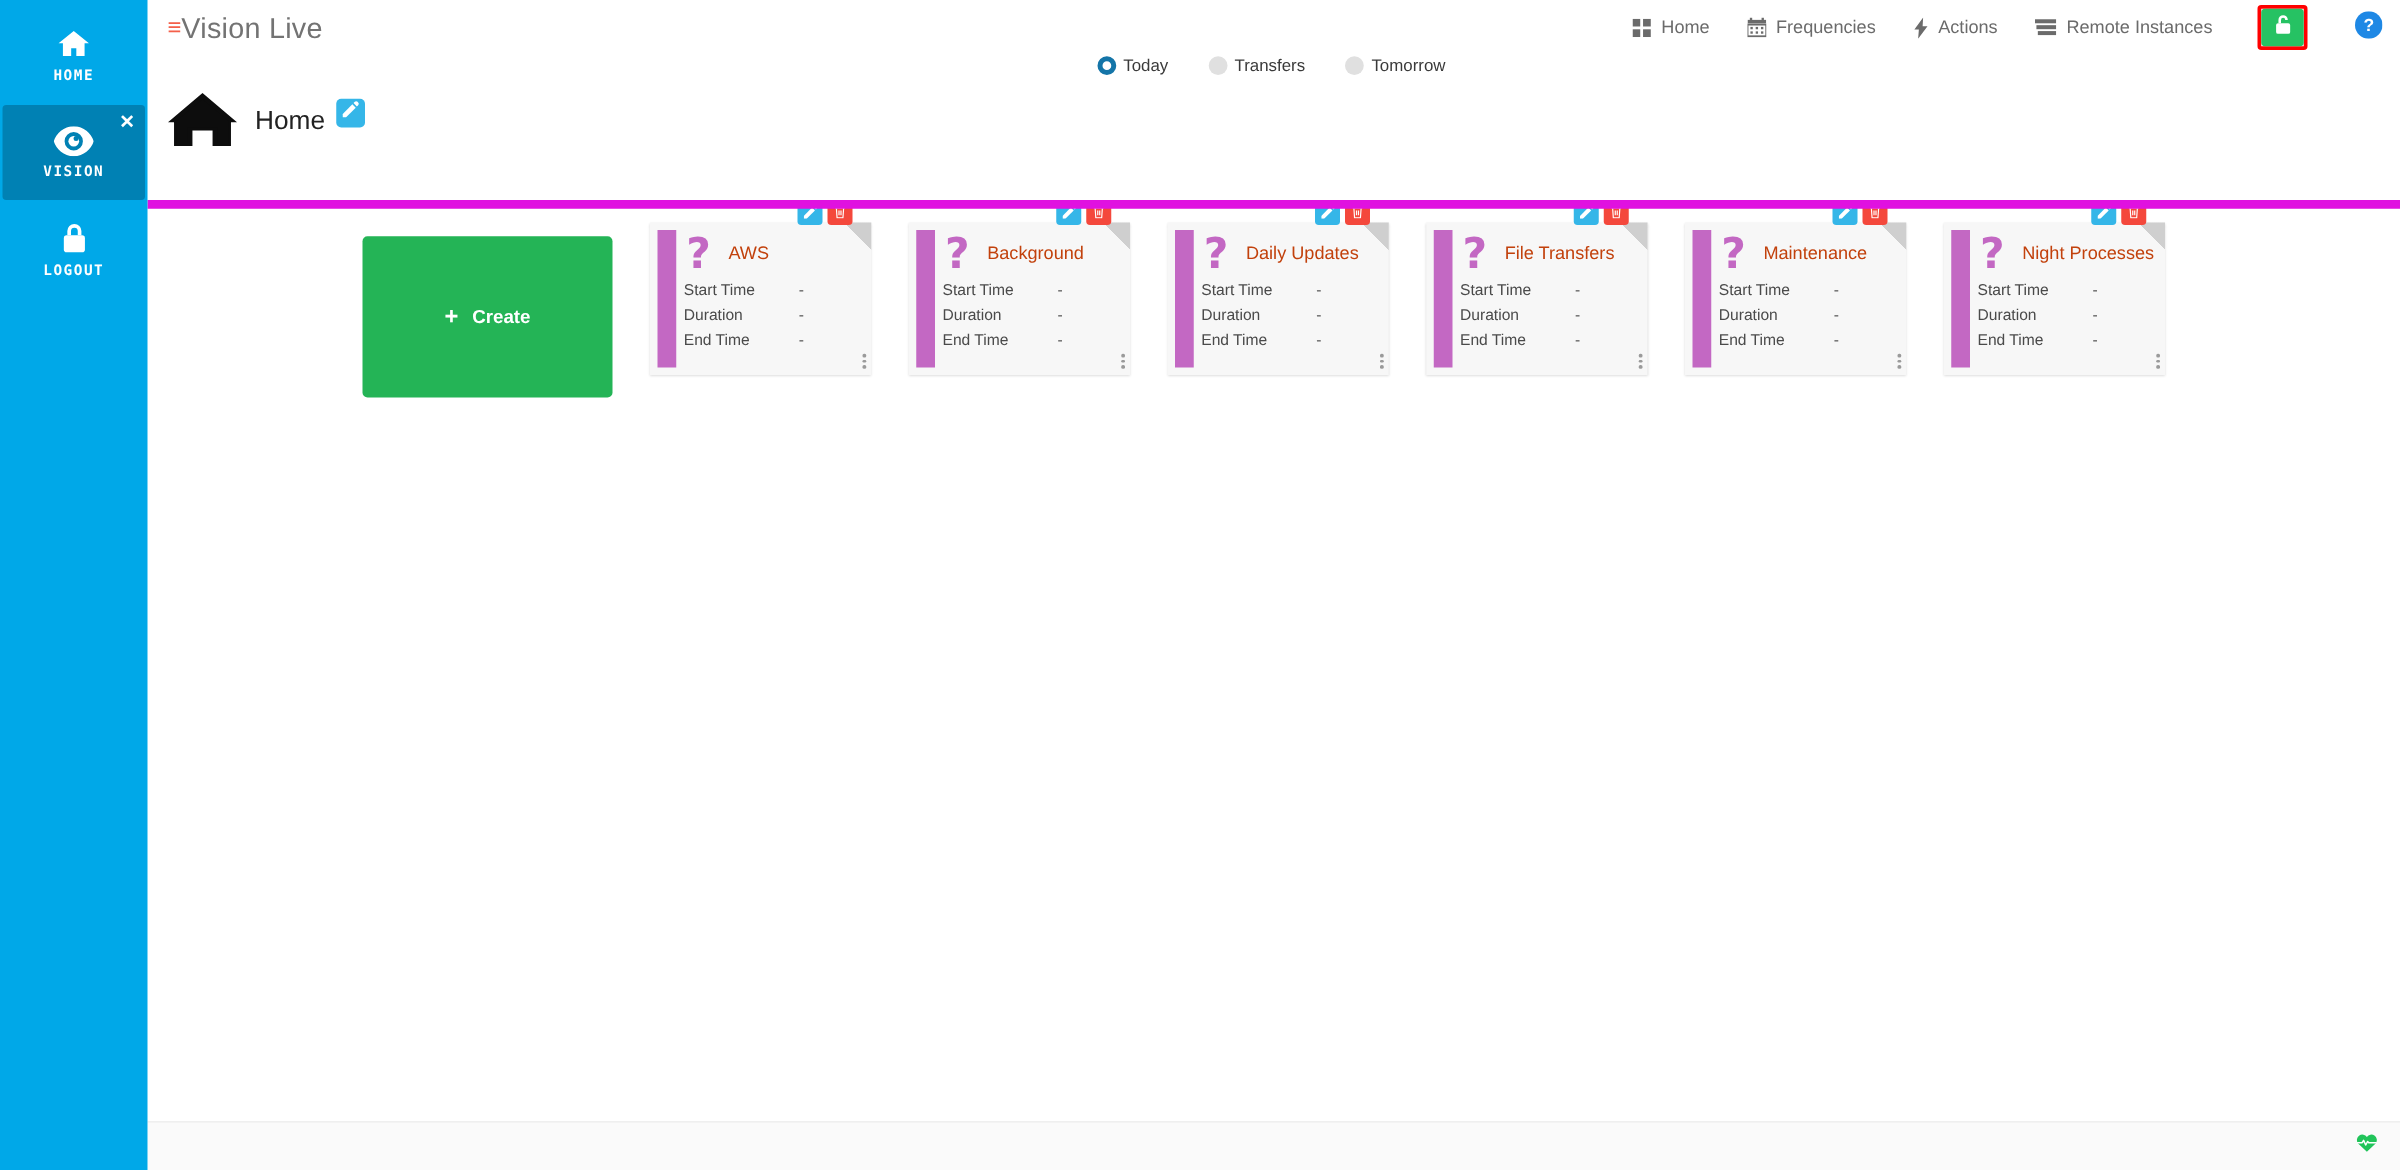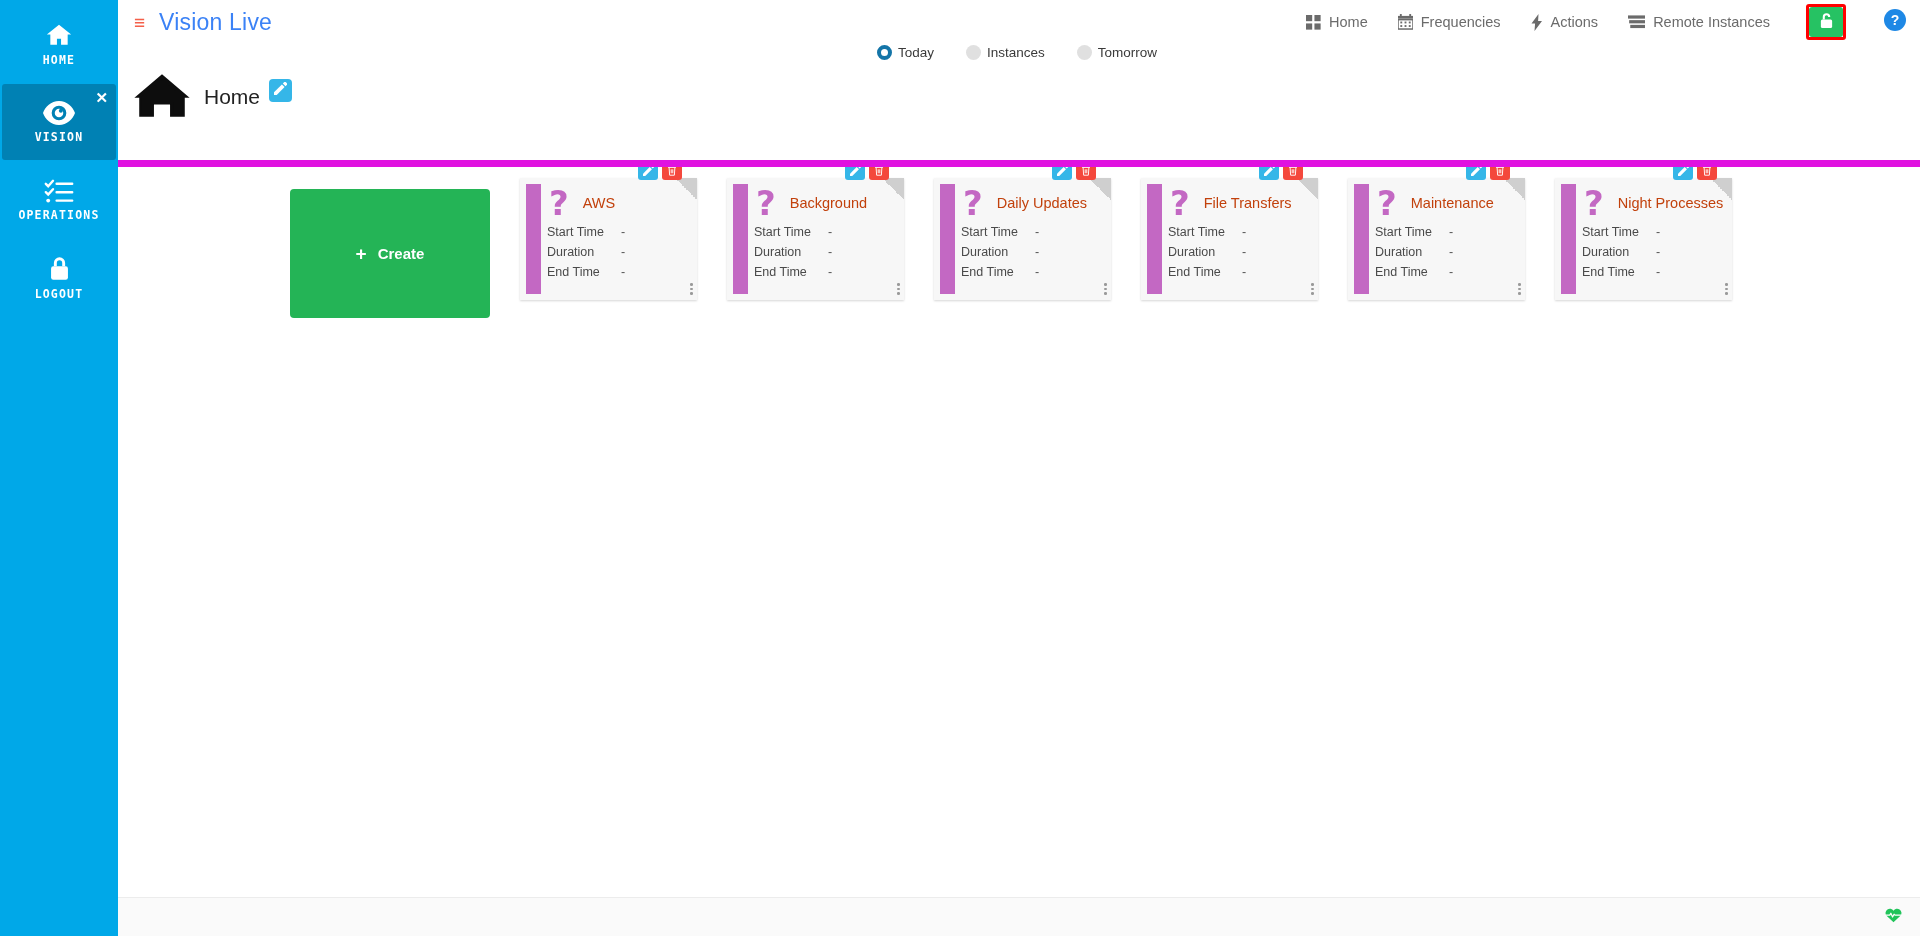"Vision Live" #apptitle { color: #3b82f6 -> #737373; margin-left: 14px -> 0 }
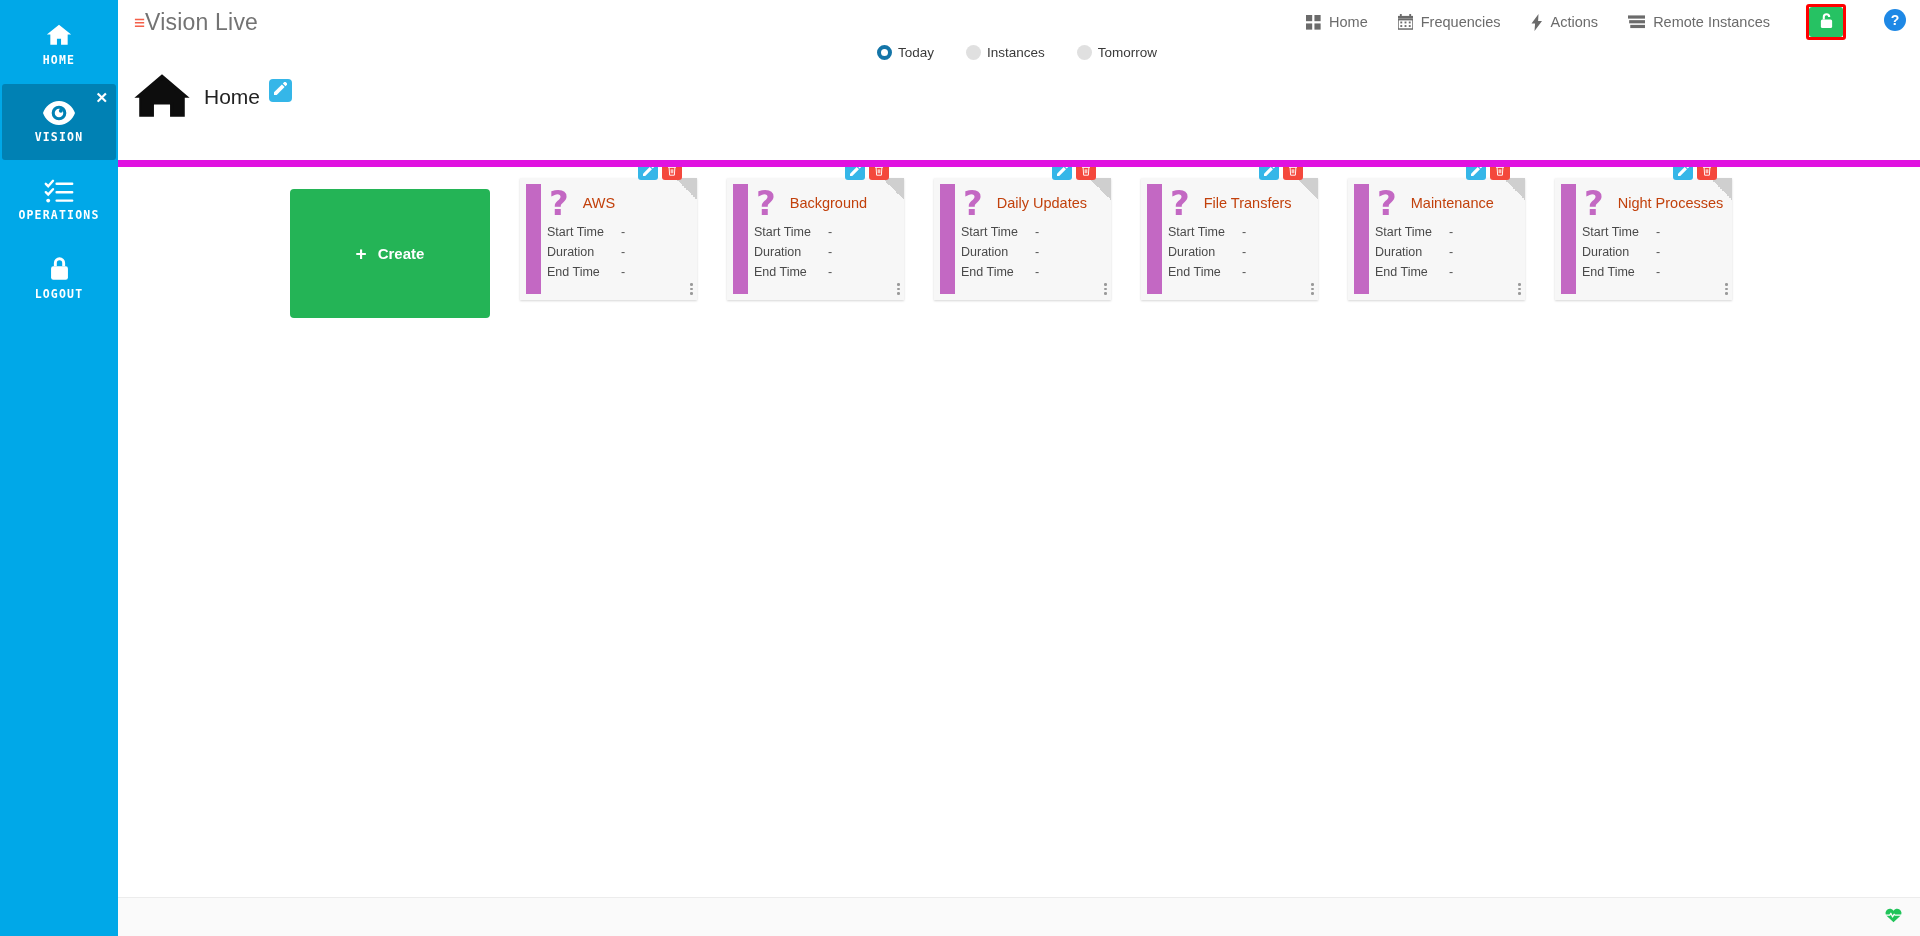"Instances" span { text: Instances -> Transfers }
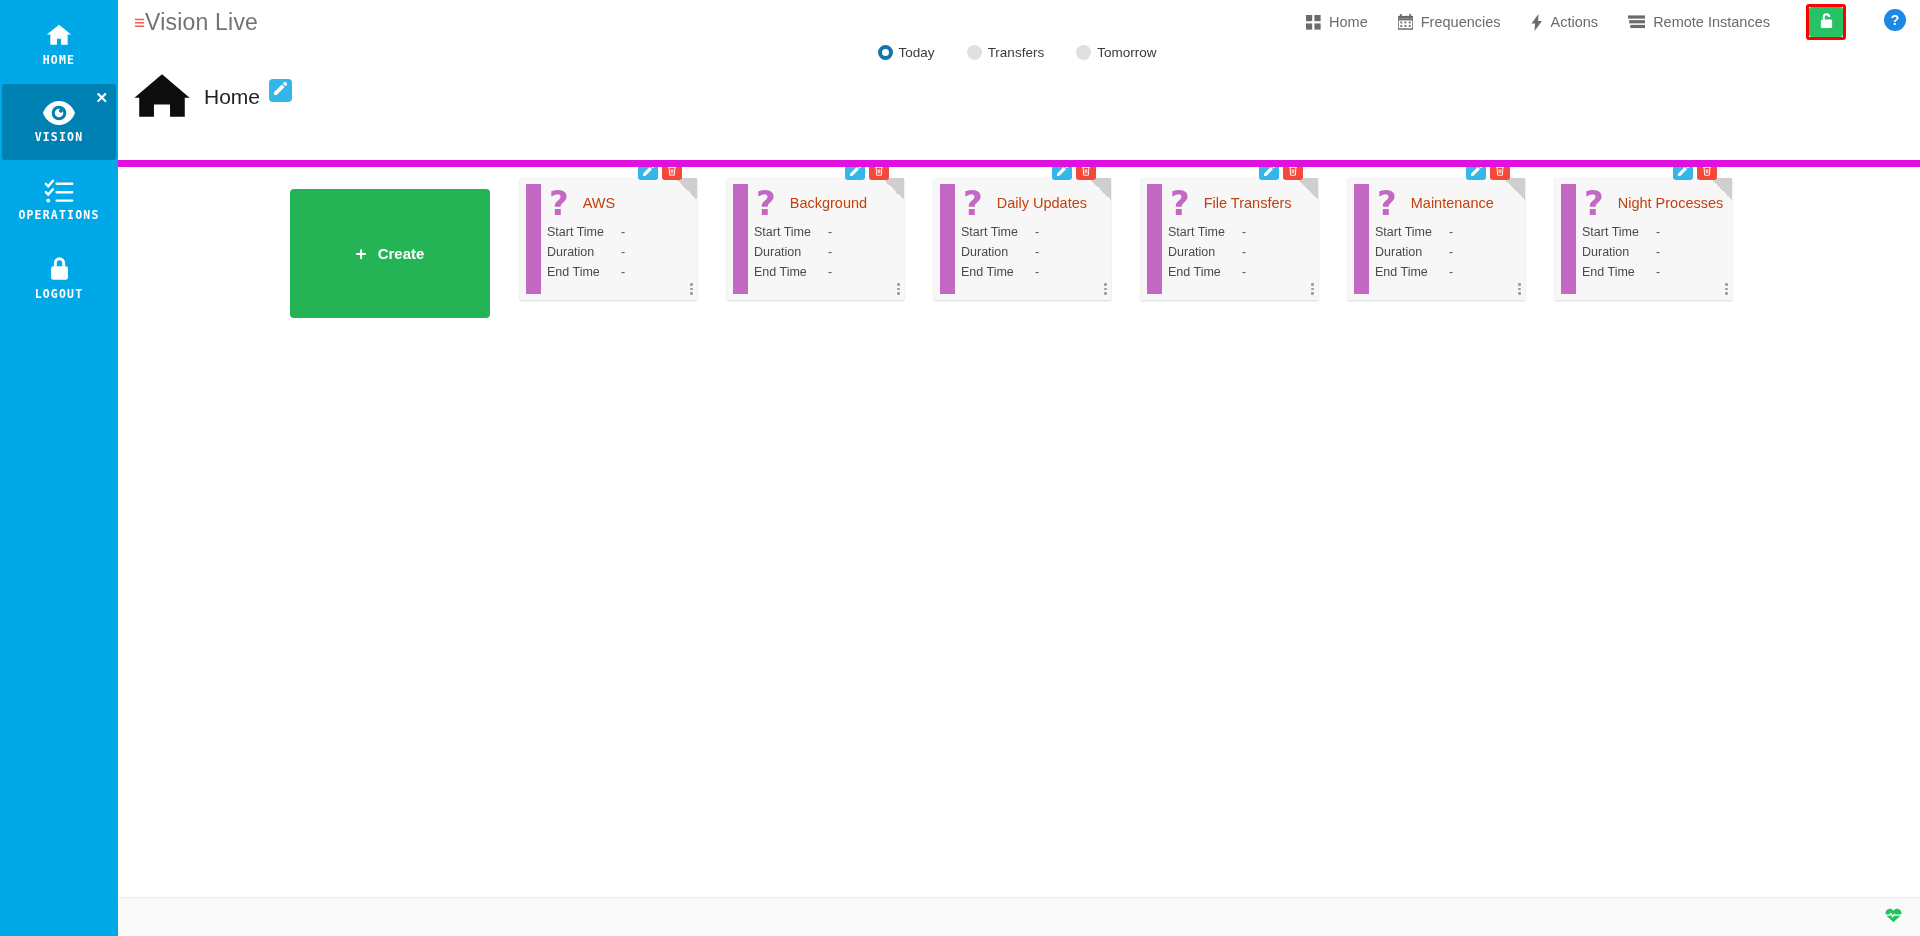"OPERATIONS" div.side-item { html: <div> <span> <svg> <path></path> <path></path> <circle></circle> <path></path> </svg> </span> <span>OPERATIONS</span> </div> -> none }
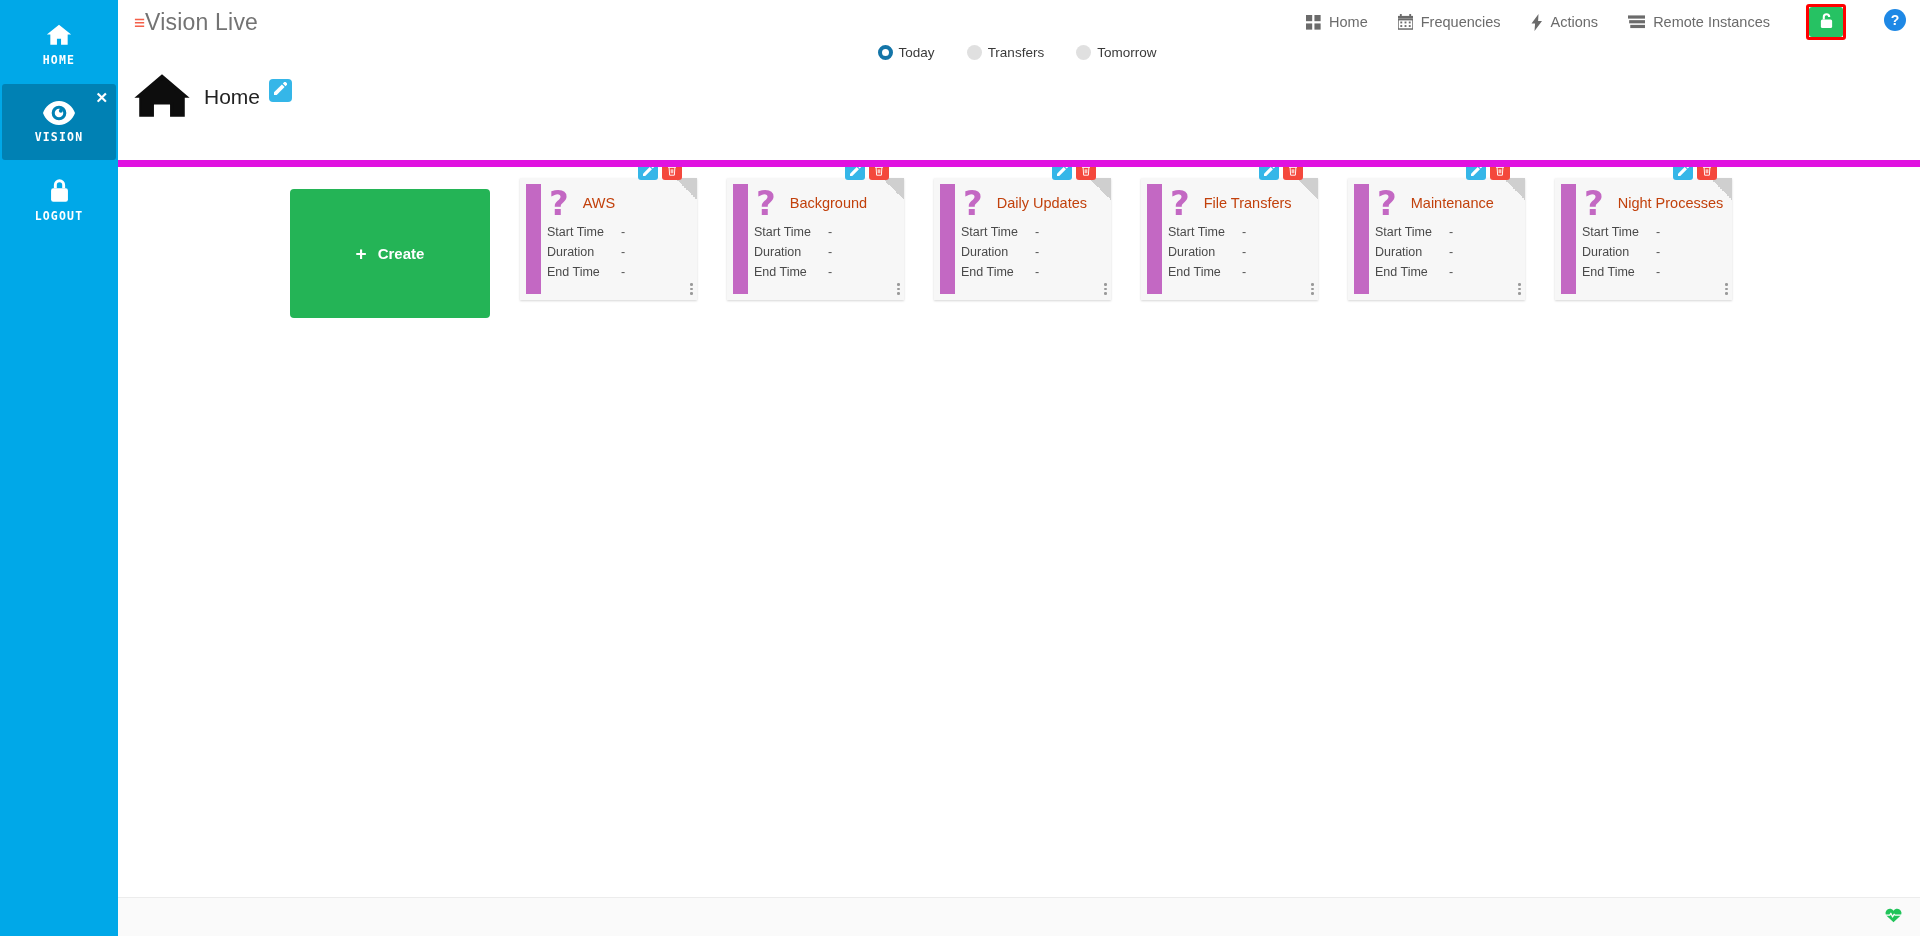"Start Time" .rowline { gap: none -> 18px }
